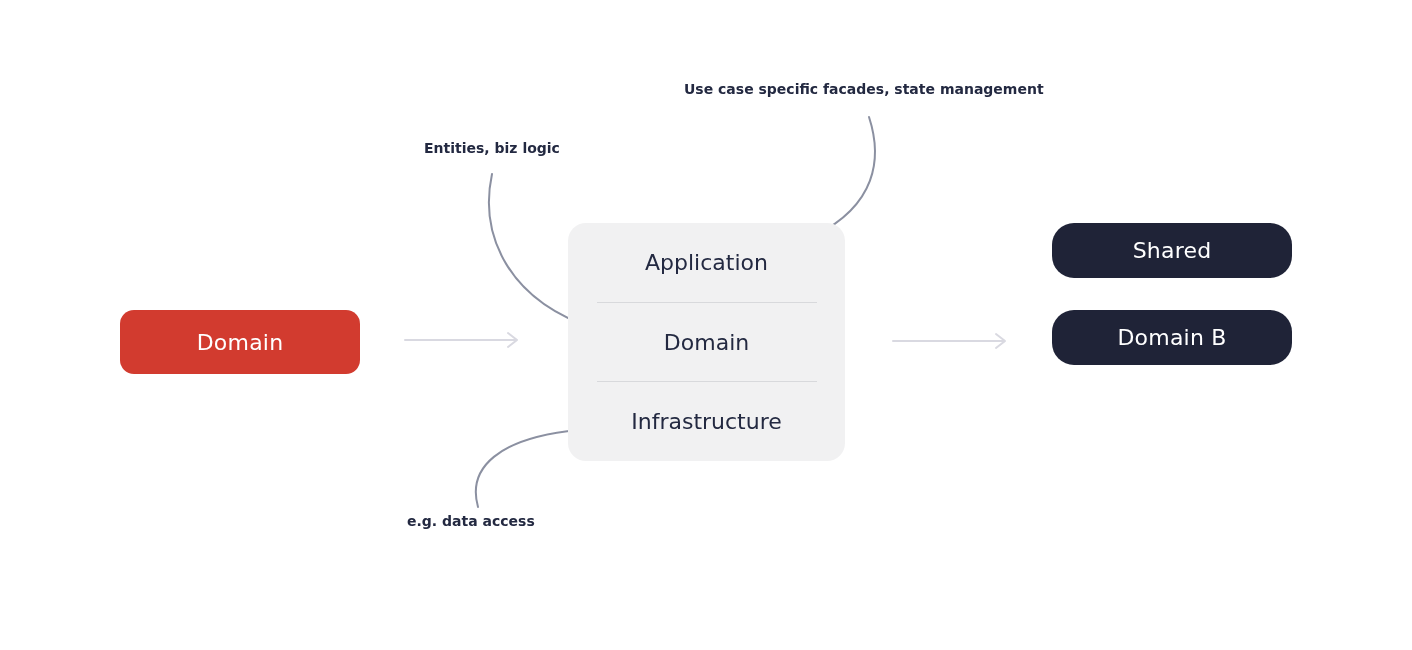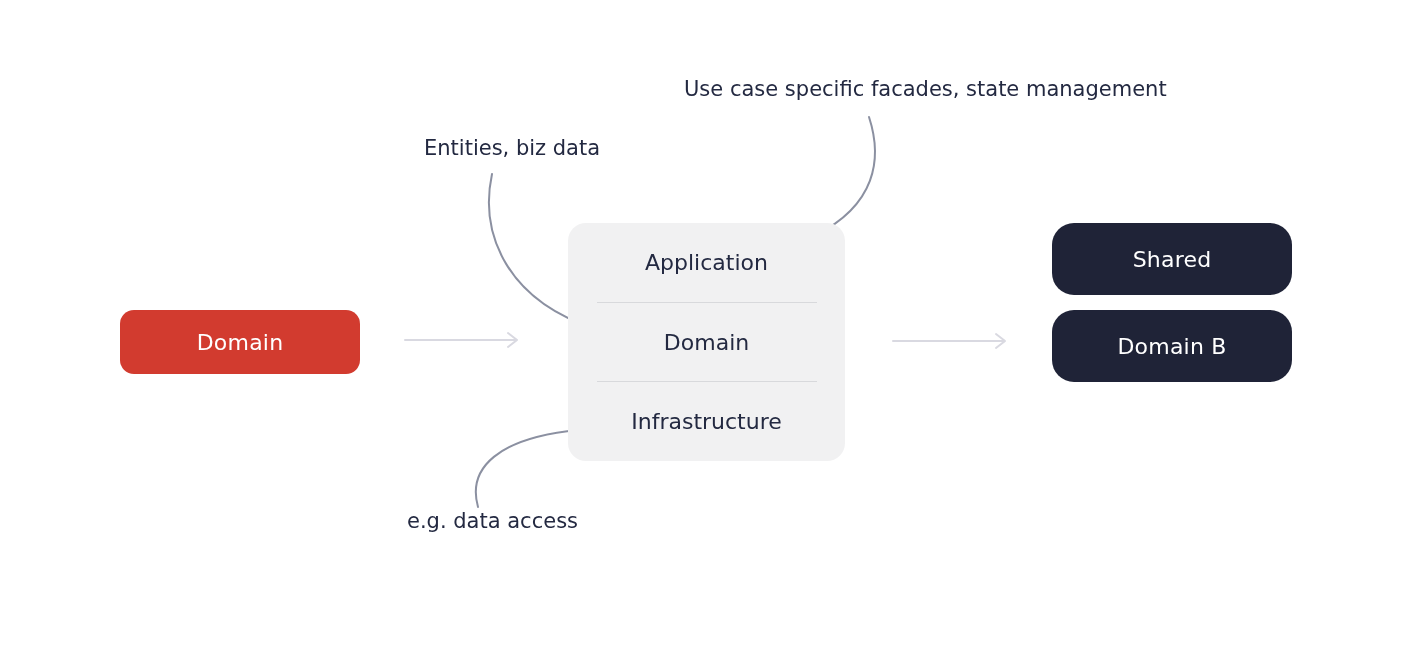"Use case specific facades, state" .annotation { font-size: 21px -> 14px; font-weight: 400 -> 700 }
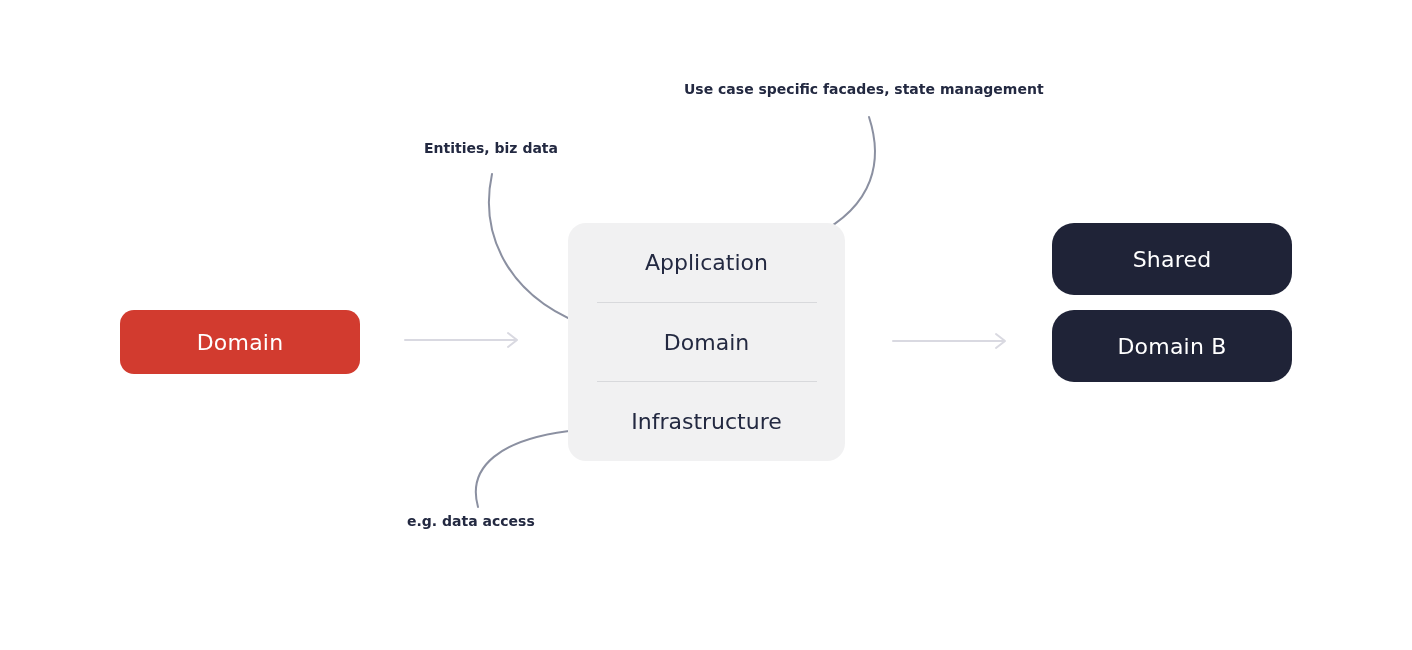"Entities, biz data" div.annotation { text: data -> logic }
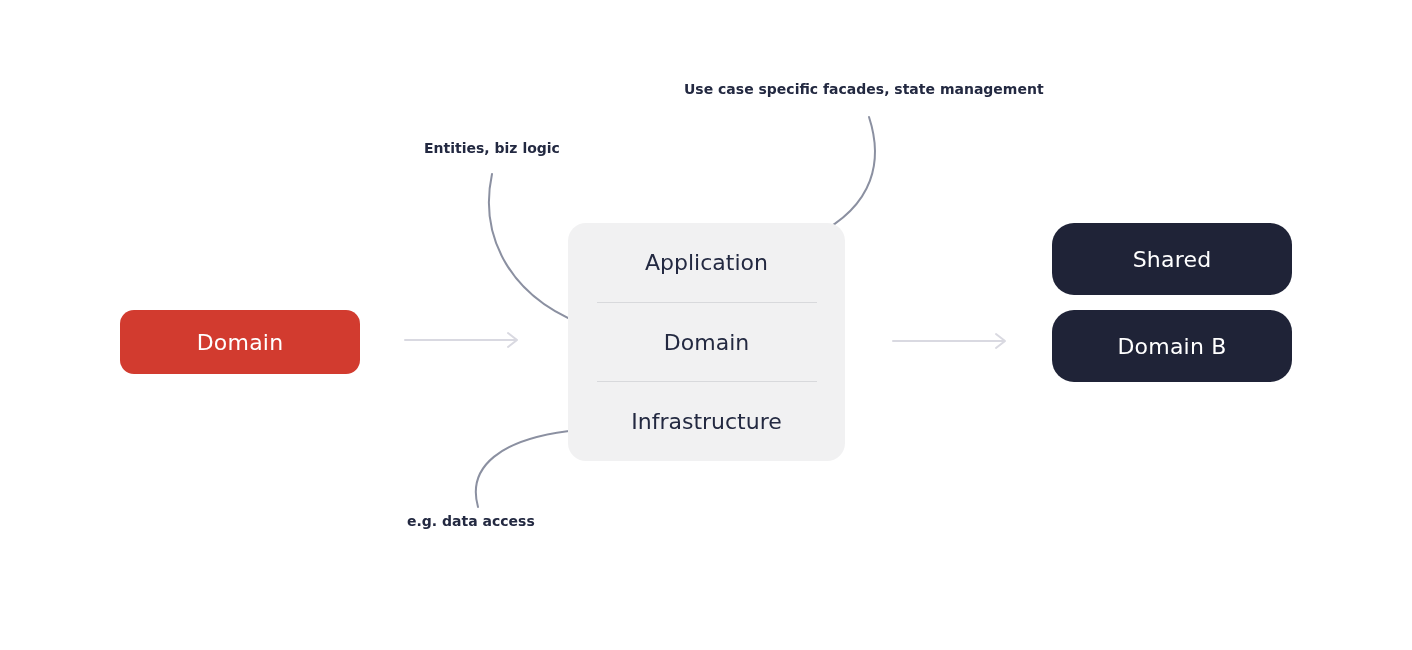"Shared" .node-navy { height: 72px -> 55px }
